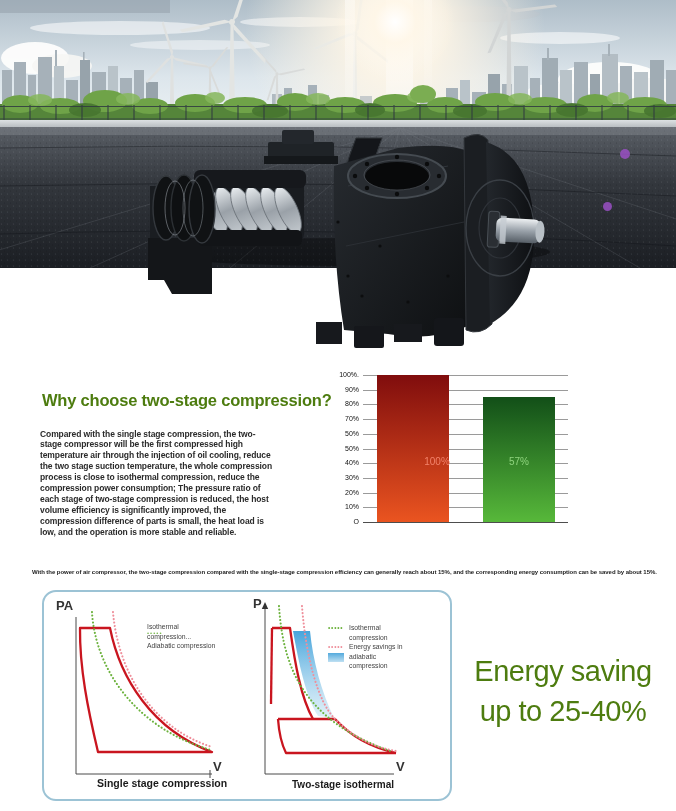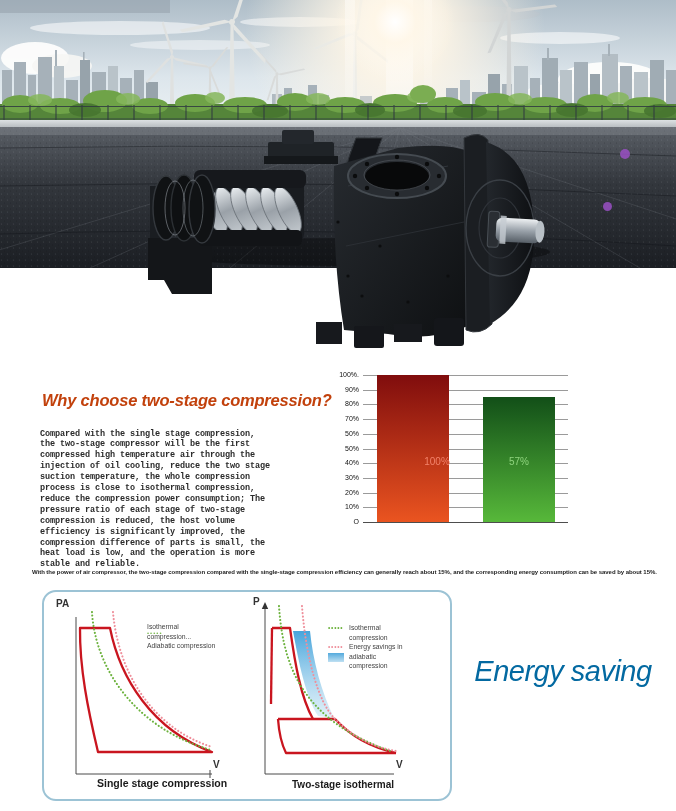"Why choose two-stage compression?" .why-title { color: #c2410c -> #4d7c0f; font-style: italic -> none }
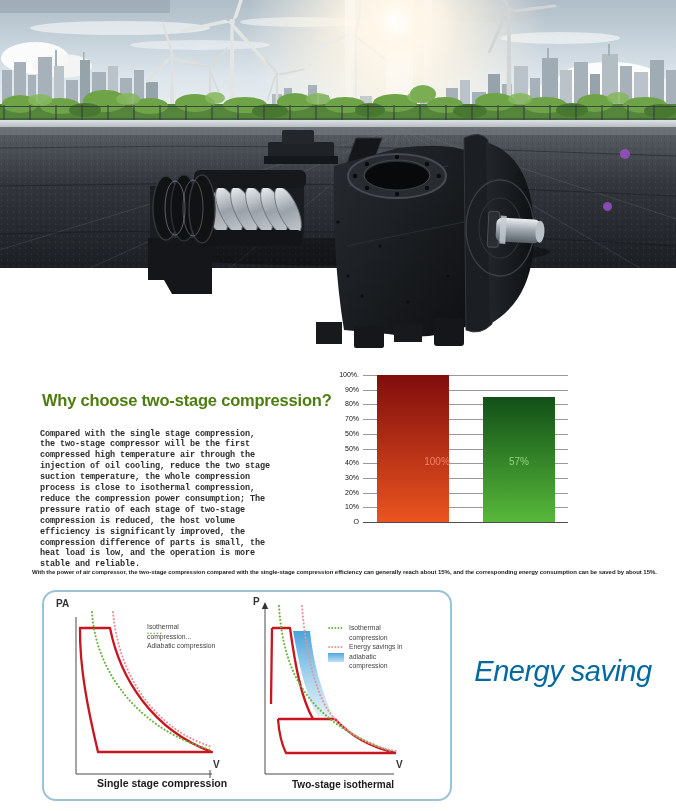"Compared with the single stage" .why-body { font-family: Liberation Mono, monospace -> none }
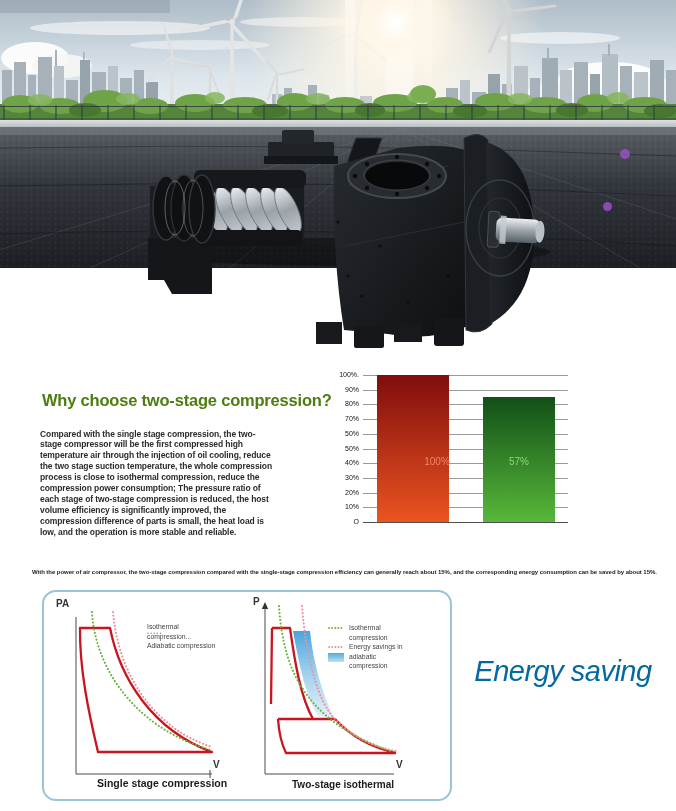"PA" .axlab { font-size: 10px -> 13px }
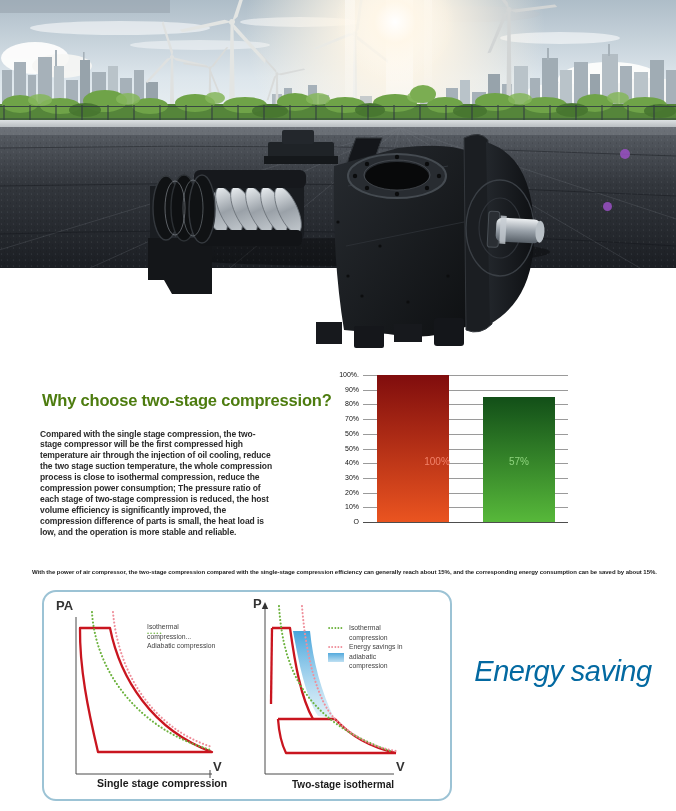"Energy saving" div.energy { color: #0369a1 -> #4d7c0f; font-style: italic -> none }
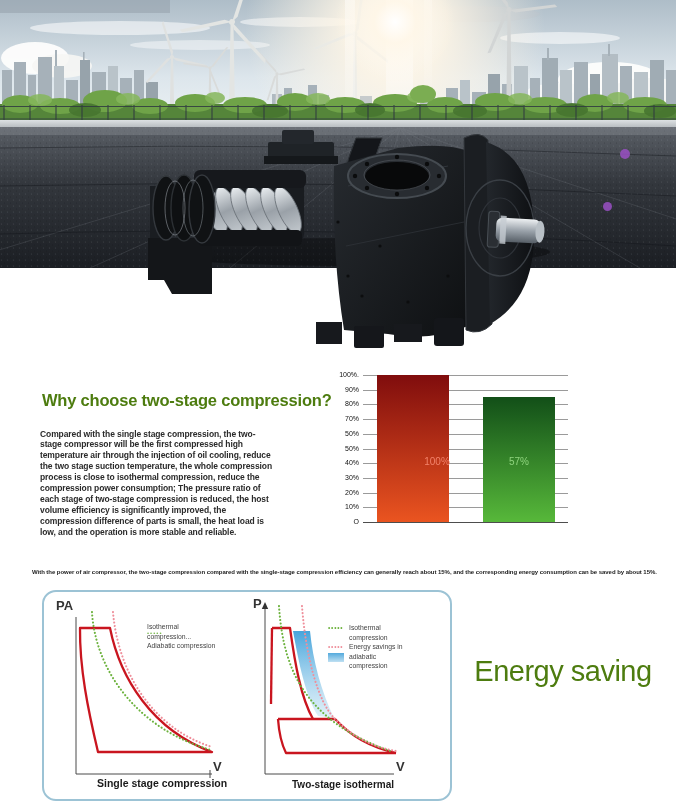"up to 25-40%" div { html: none -> <div>up to 25-40%</div> }
